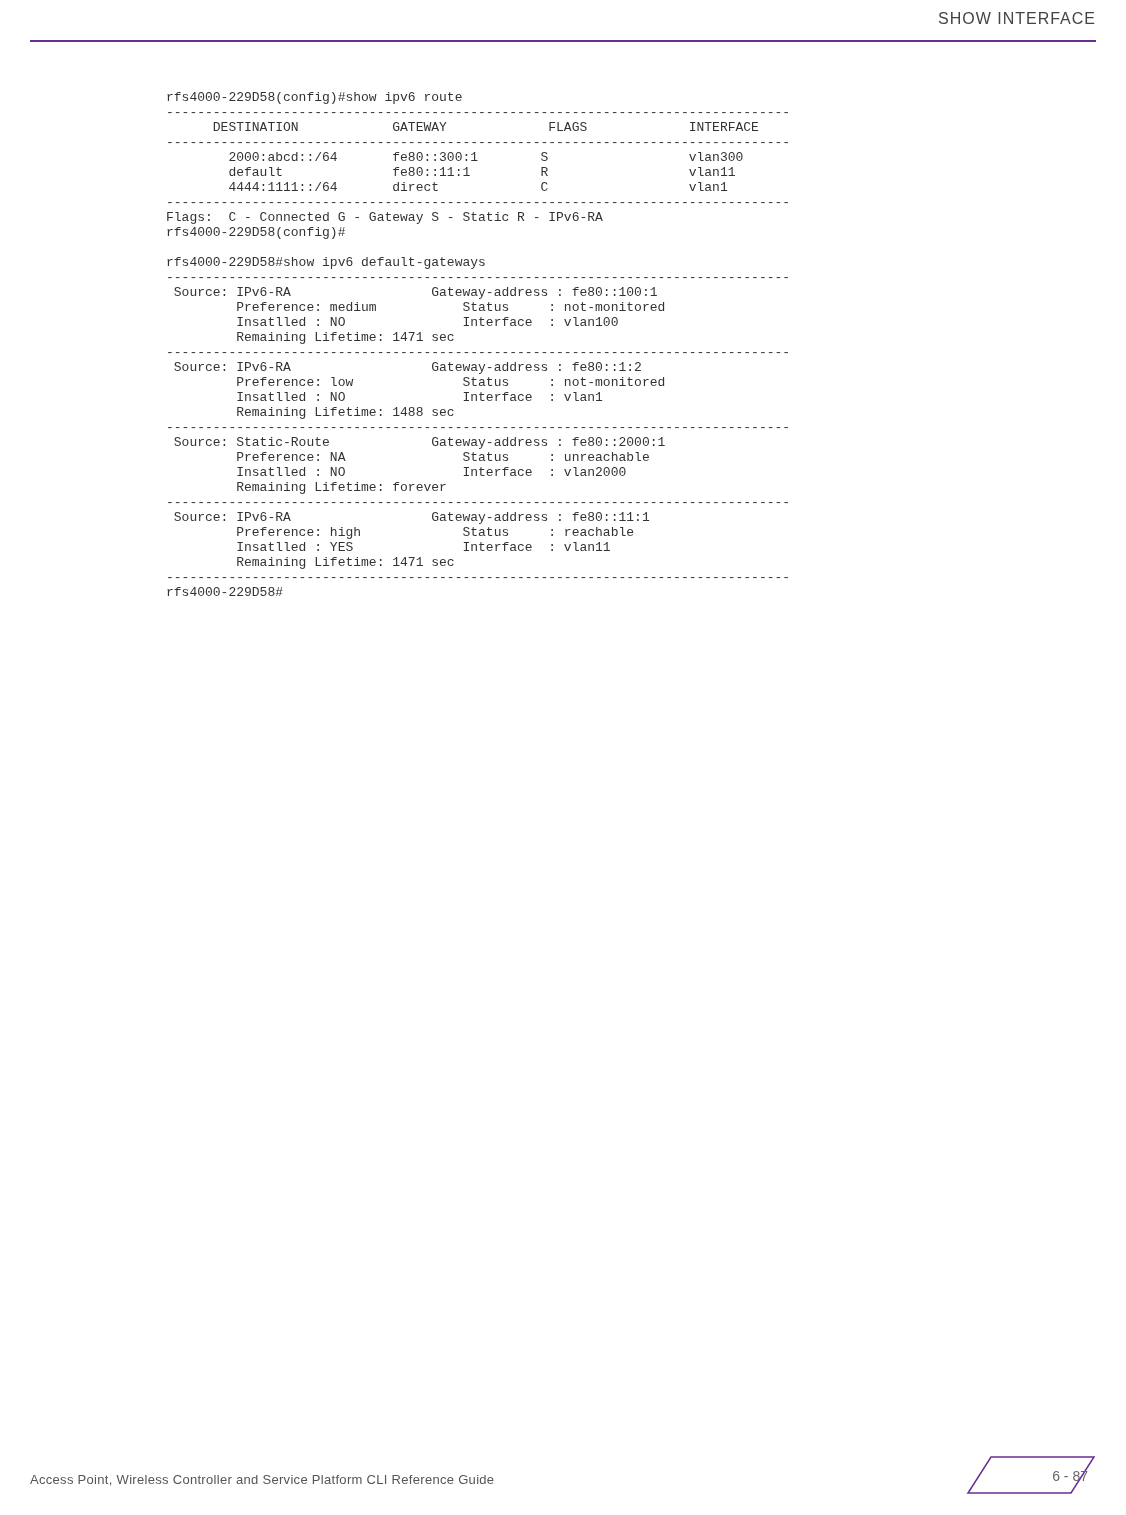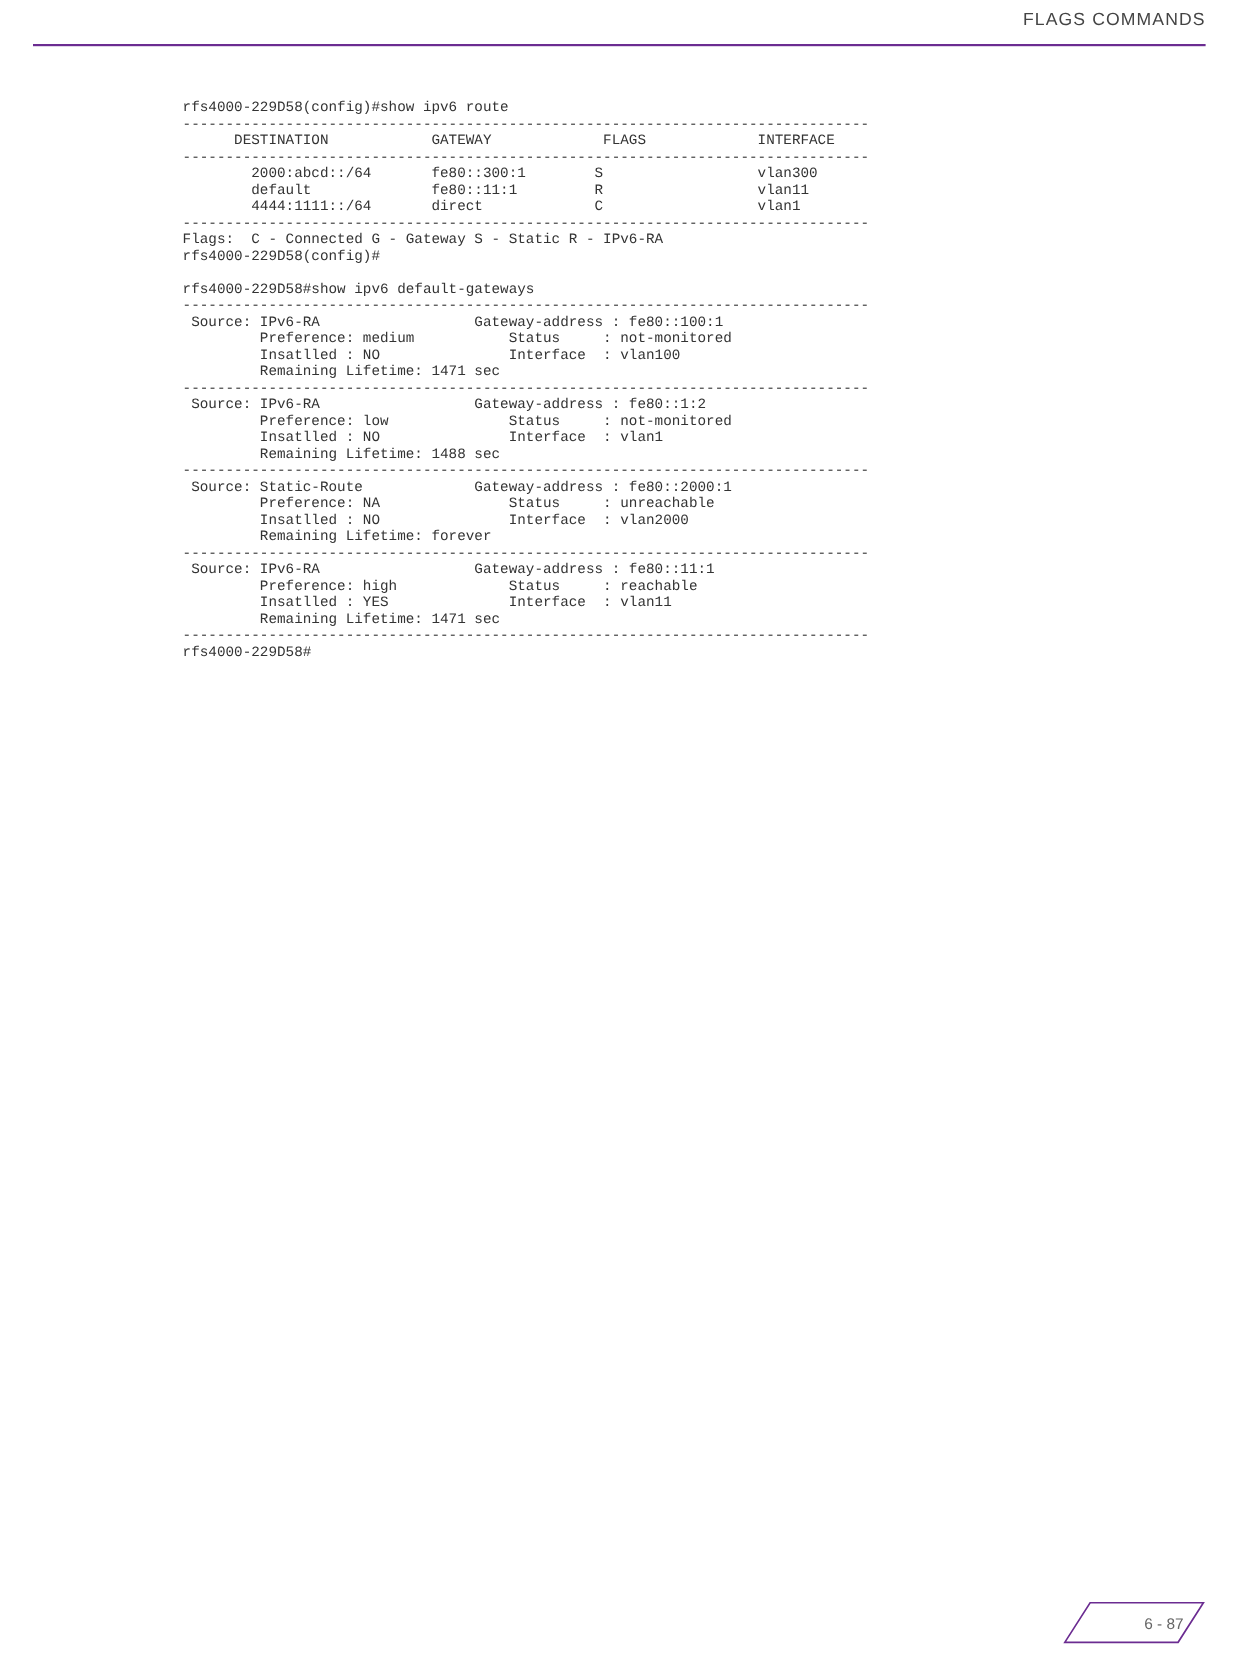"FLAGS COMMANDS" div.header-title { text: FLAGS COMMANDS -> SHOW INTERFACE }
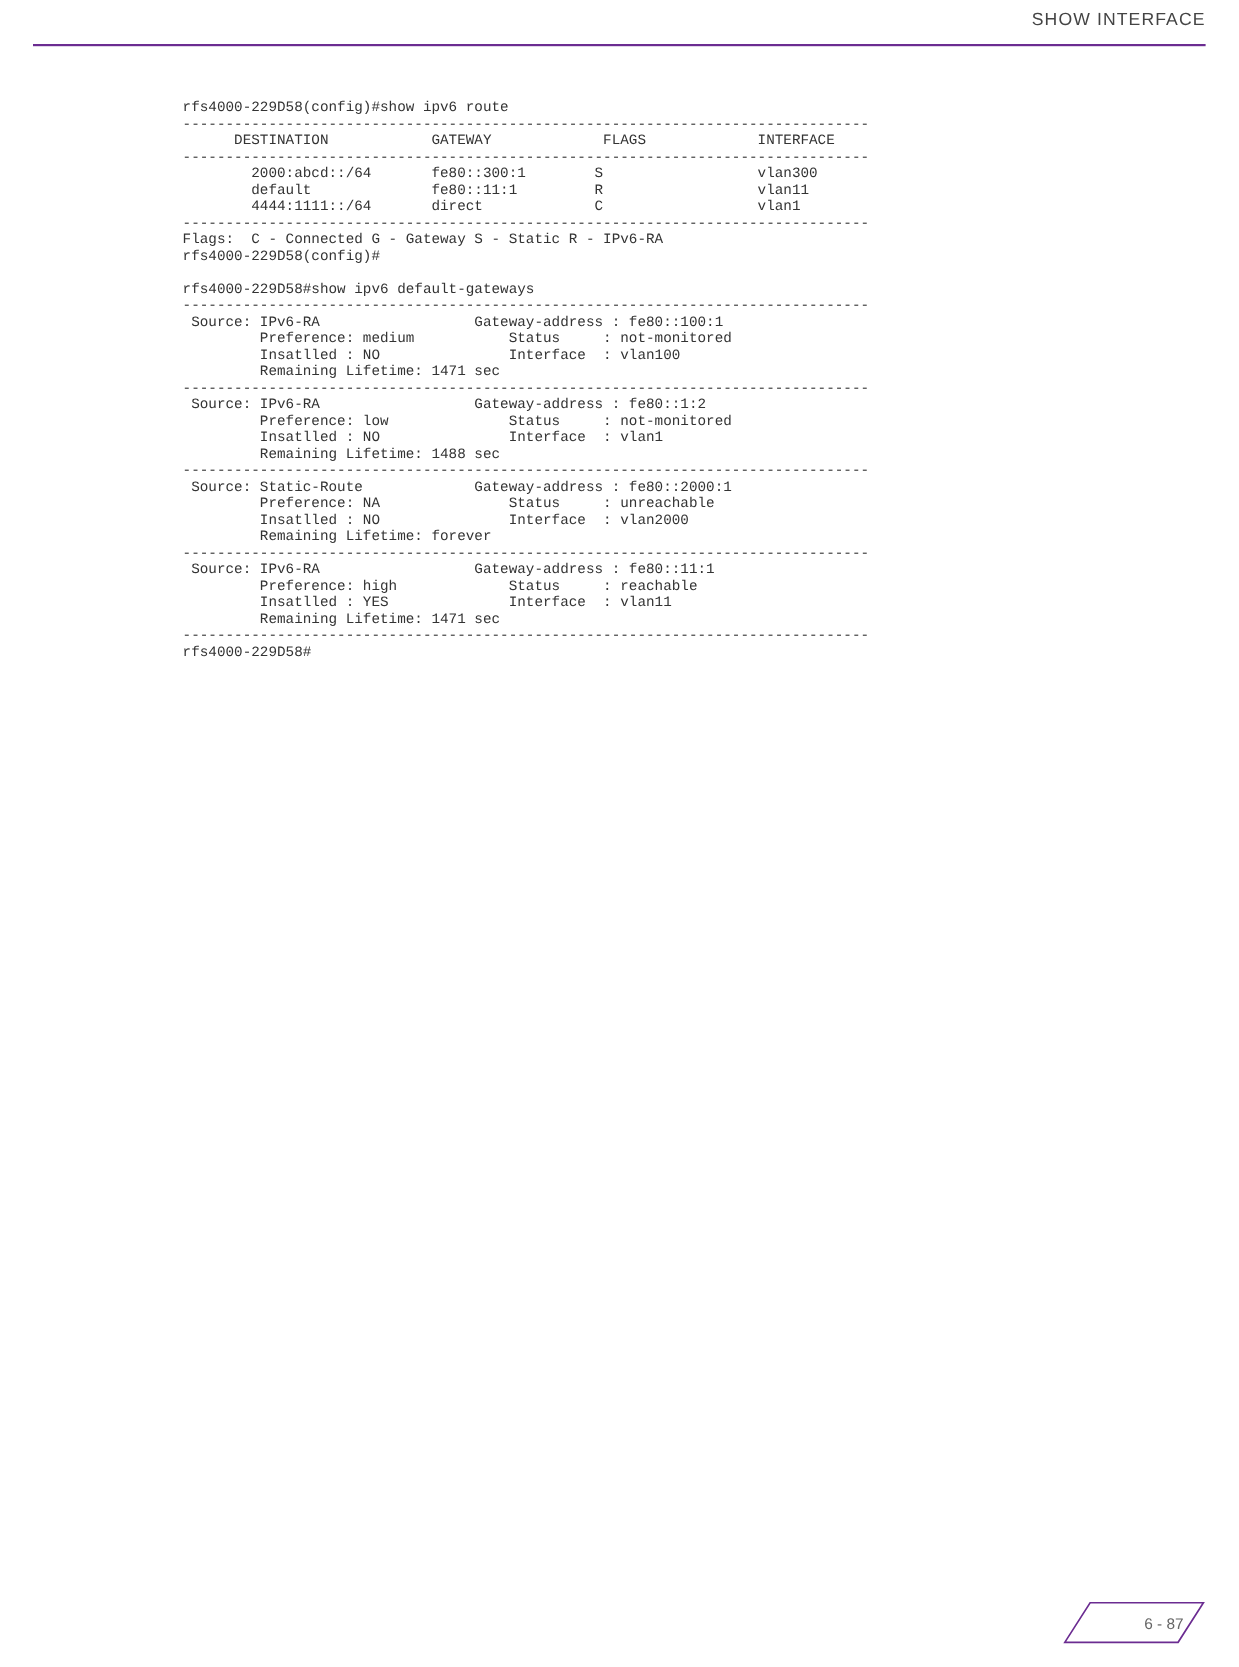"Access Point, Wireless Controller and" div.footer-text { html: none -> <div>Access Point, Wireless Controller and Service Platform CLI Reference Guide</div> }
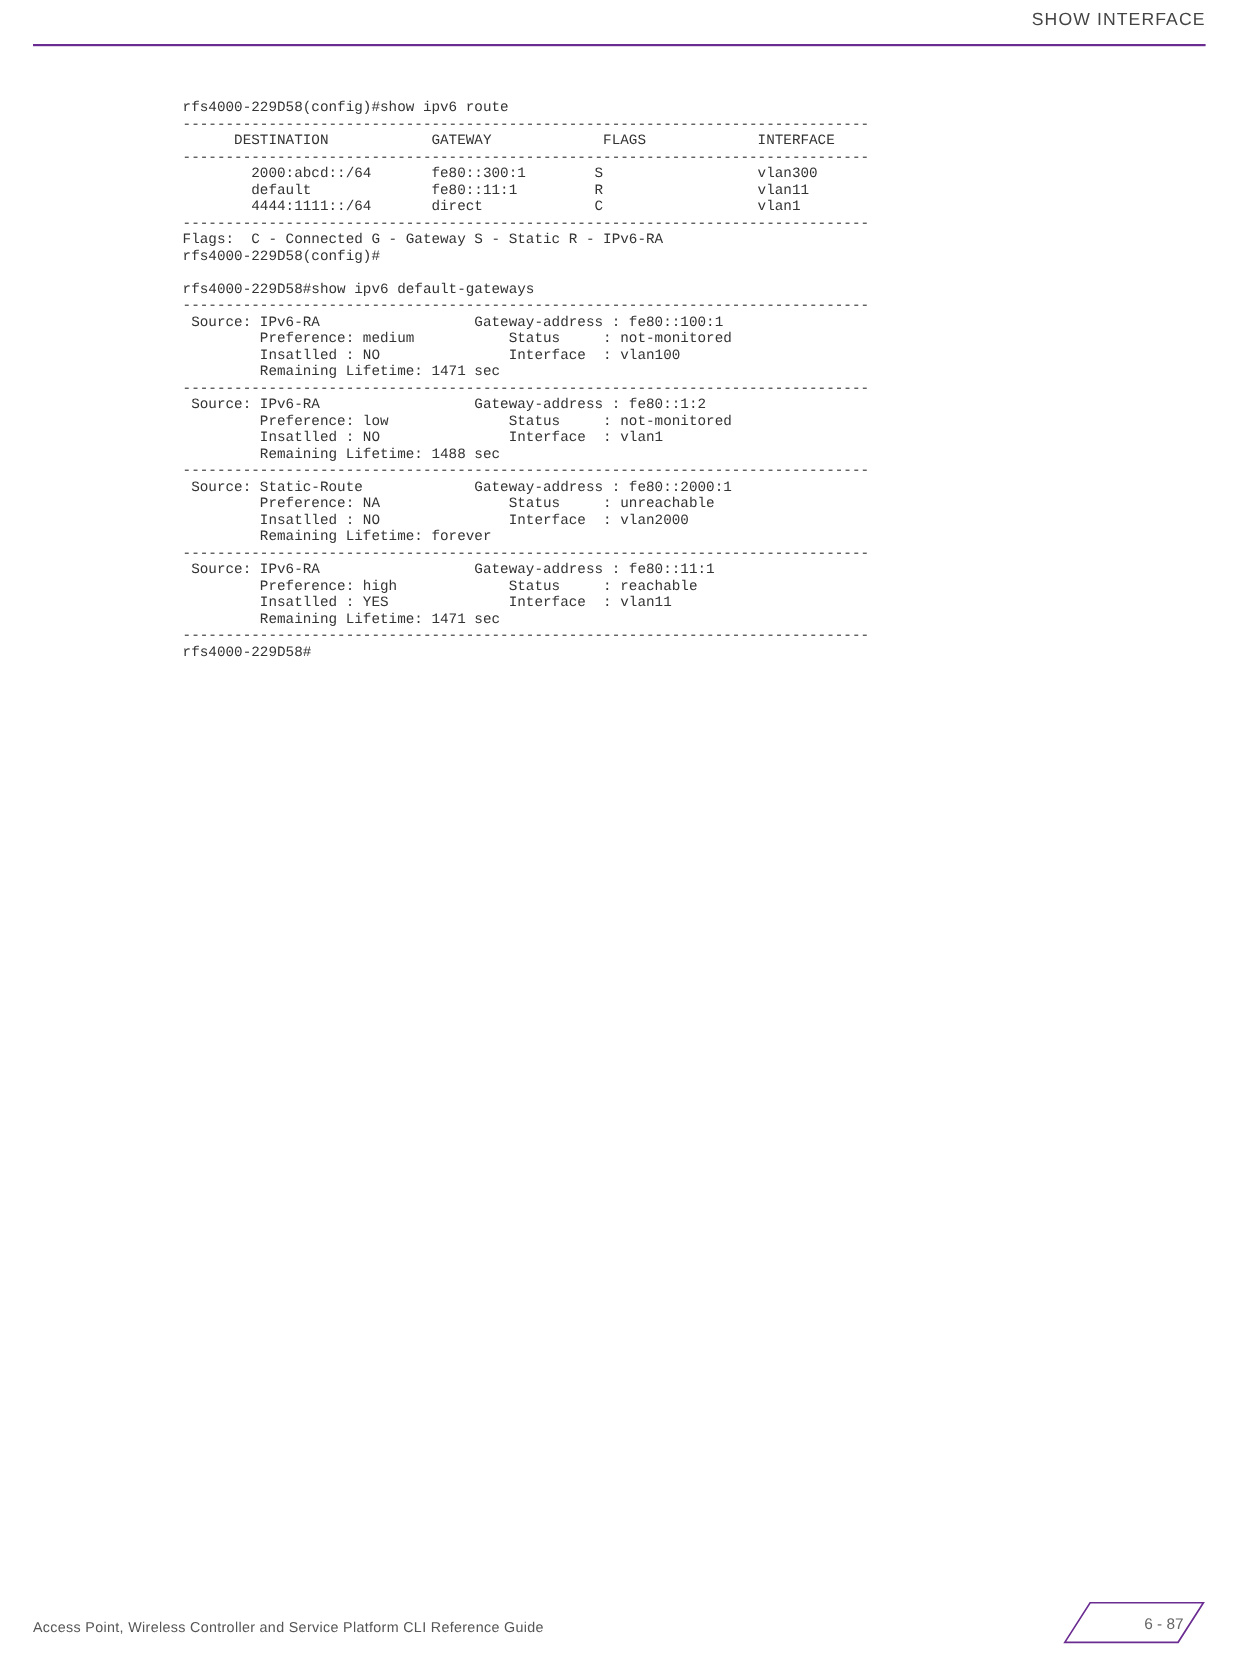"6 - 87" .footer-page { right: 20px -> 8px }
